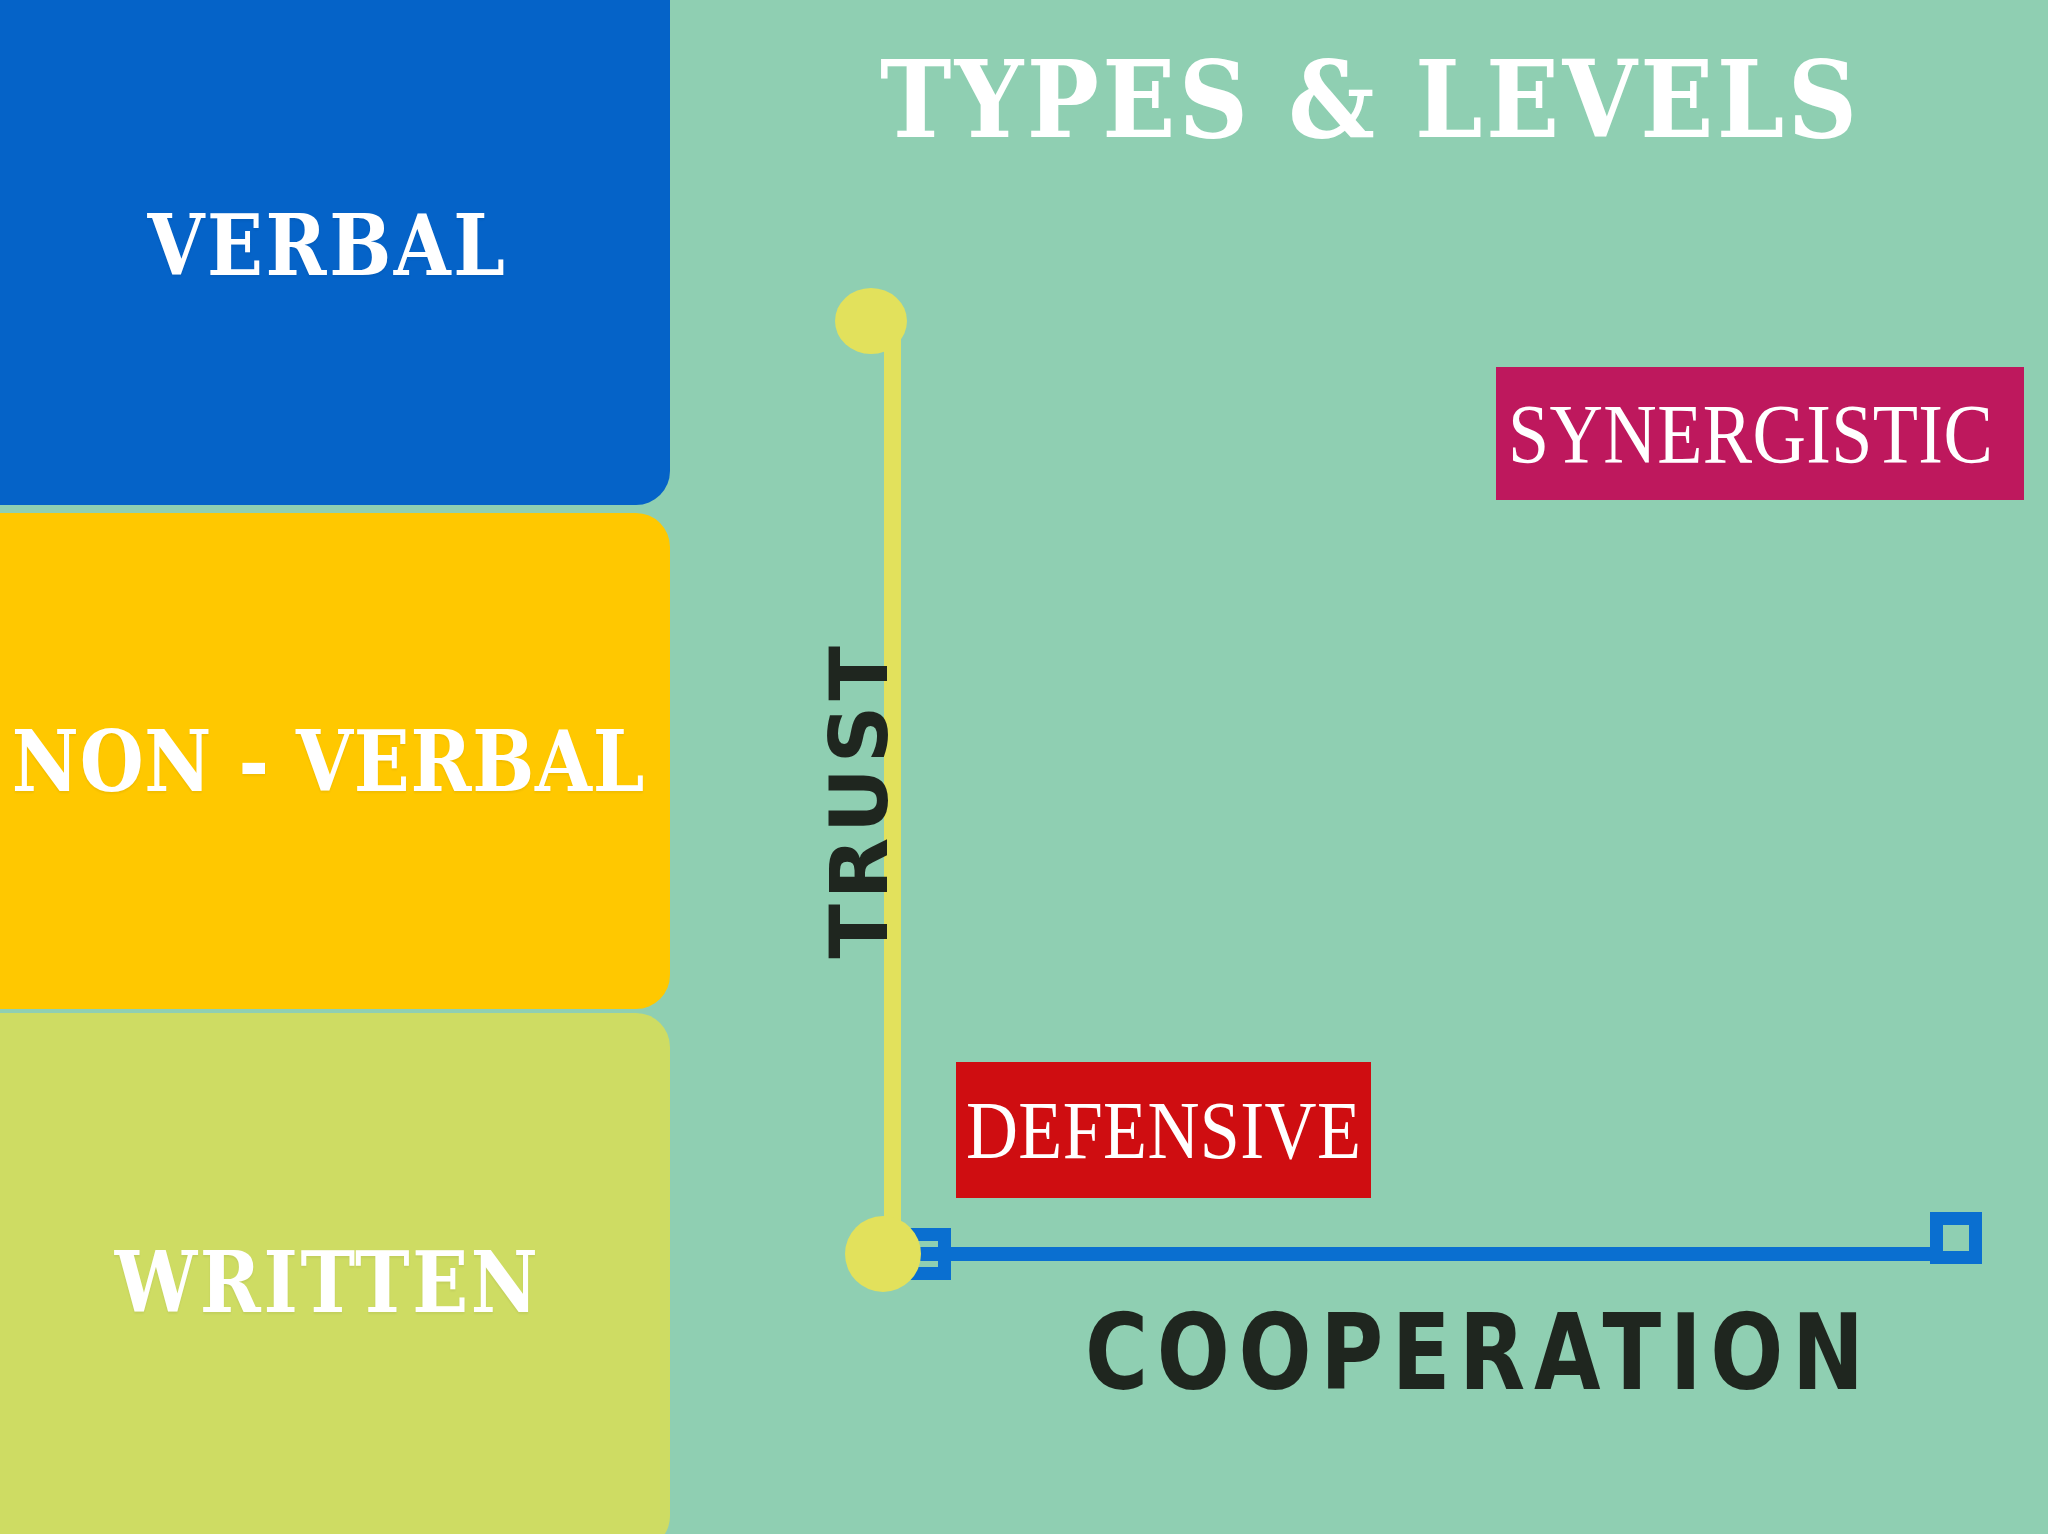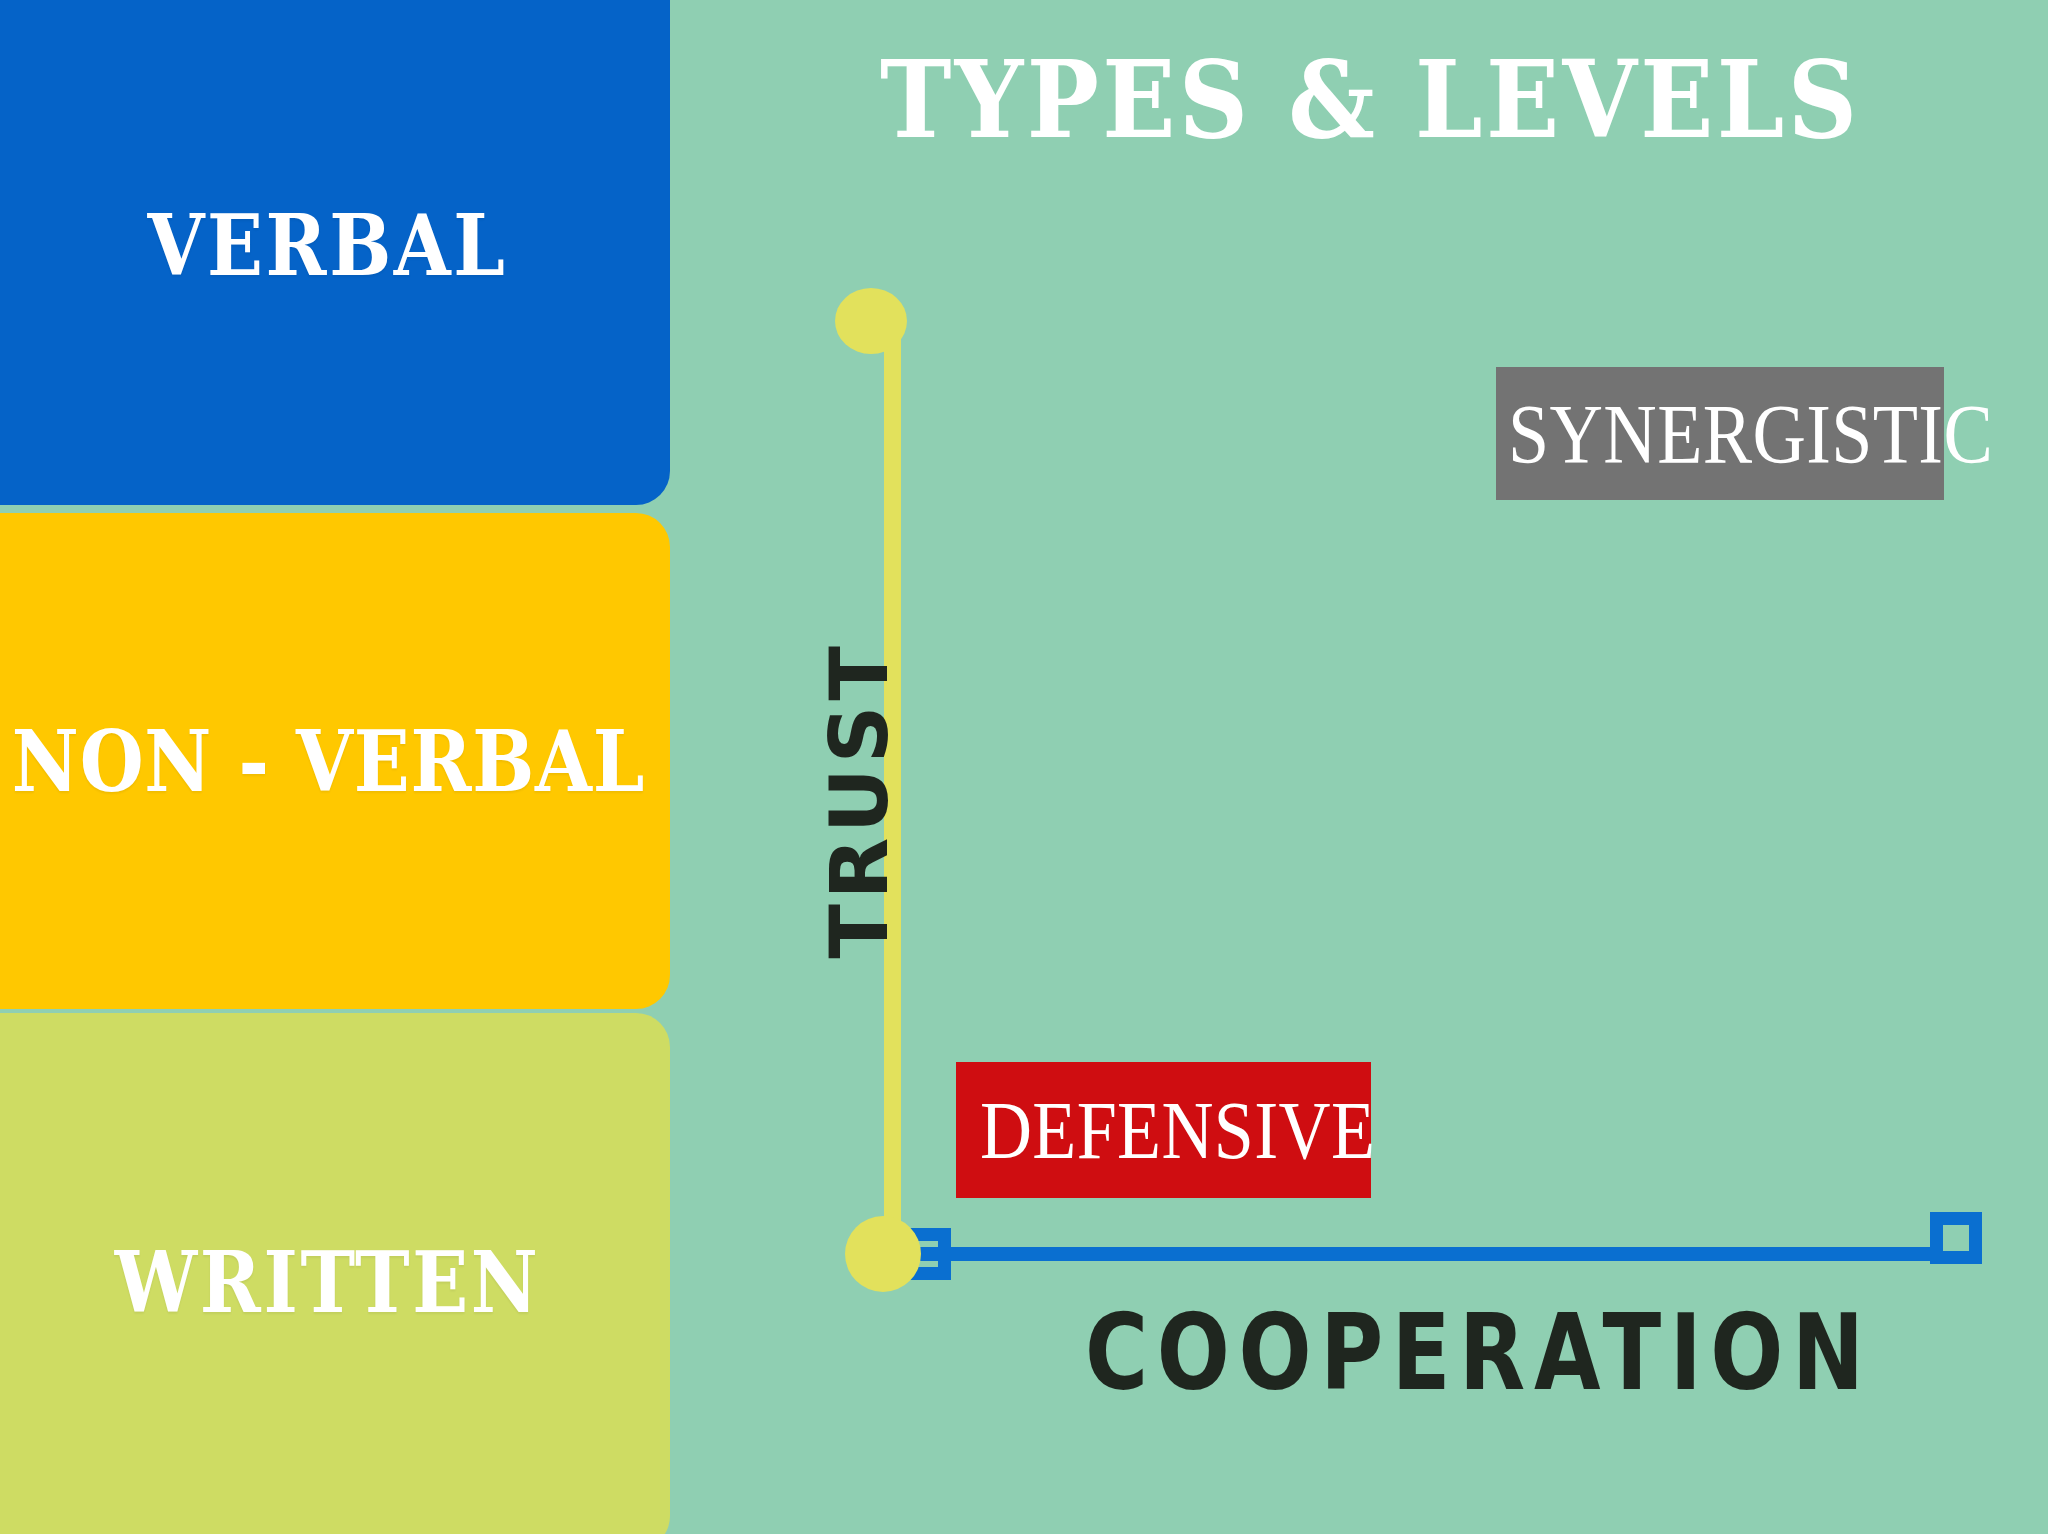"SYNERGISTIC" #level-synergistic { background: #737373 -> #be185d; width: 448px -> 528px }
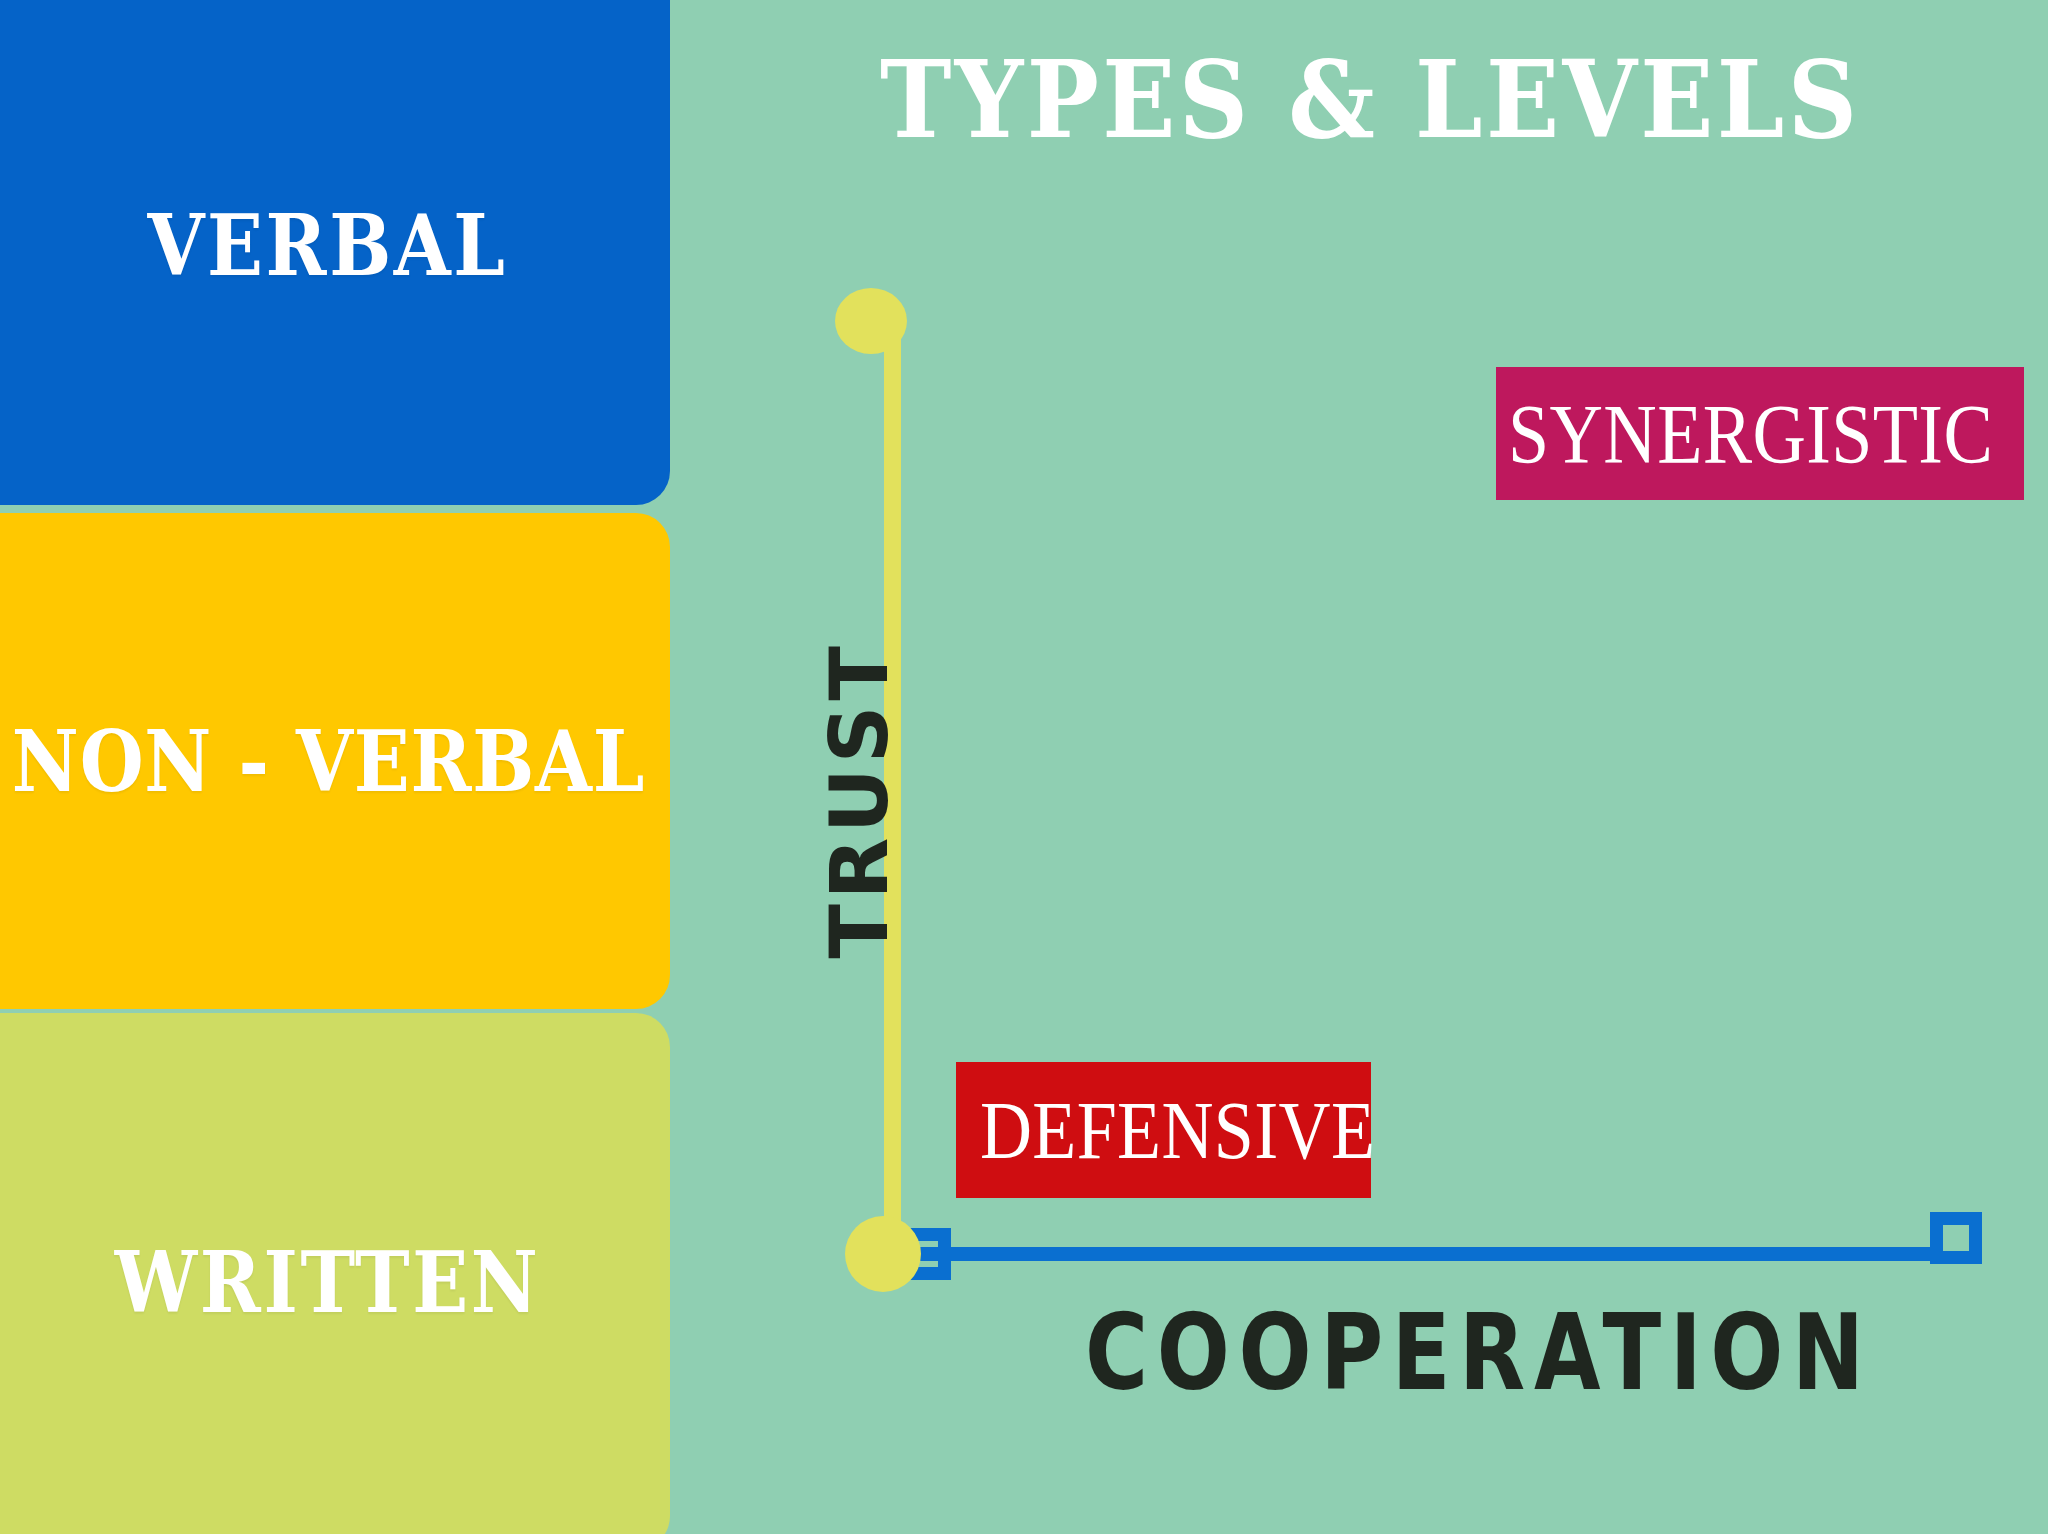"DEFENSIVE" #level-defensive { padding-left: 24px -> 10px }
